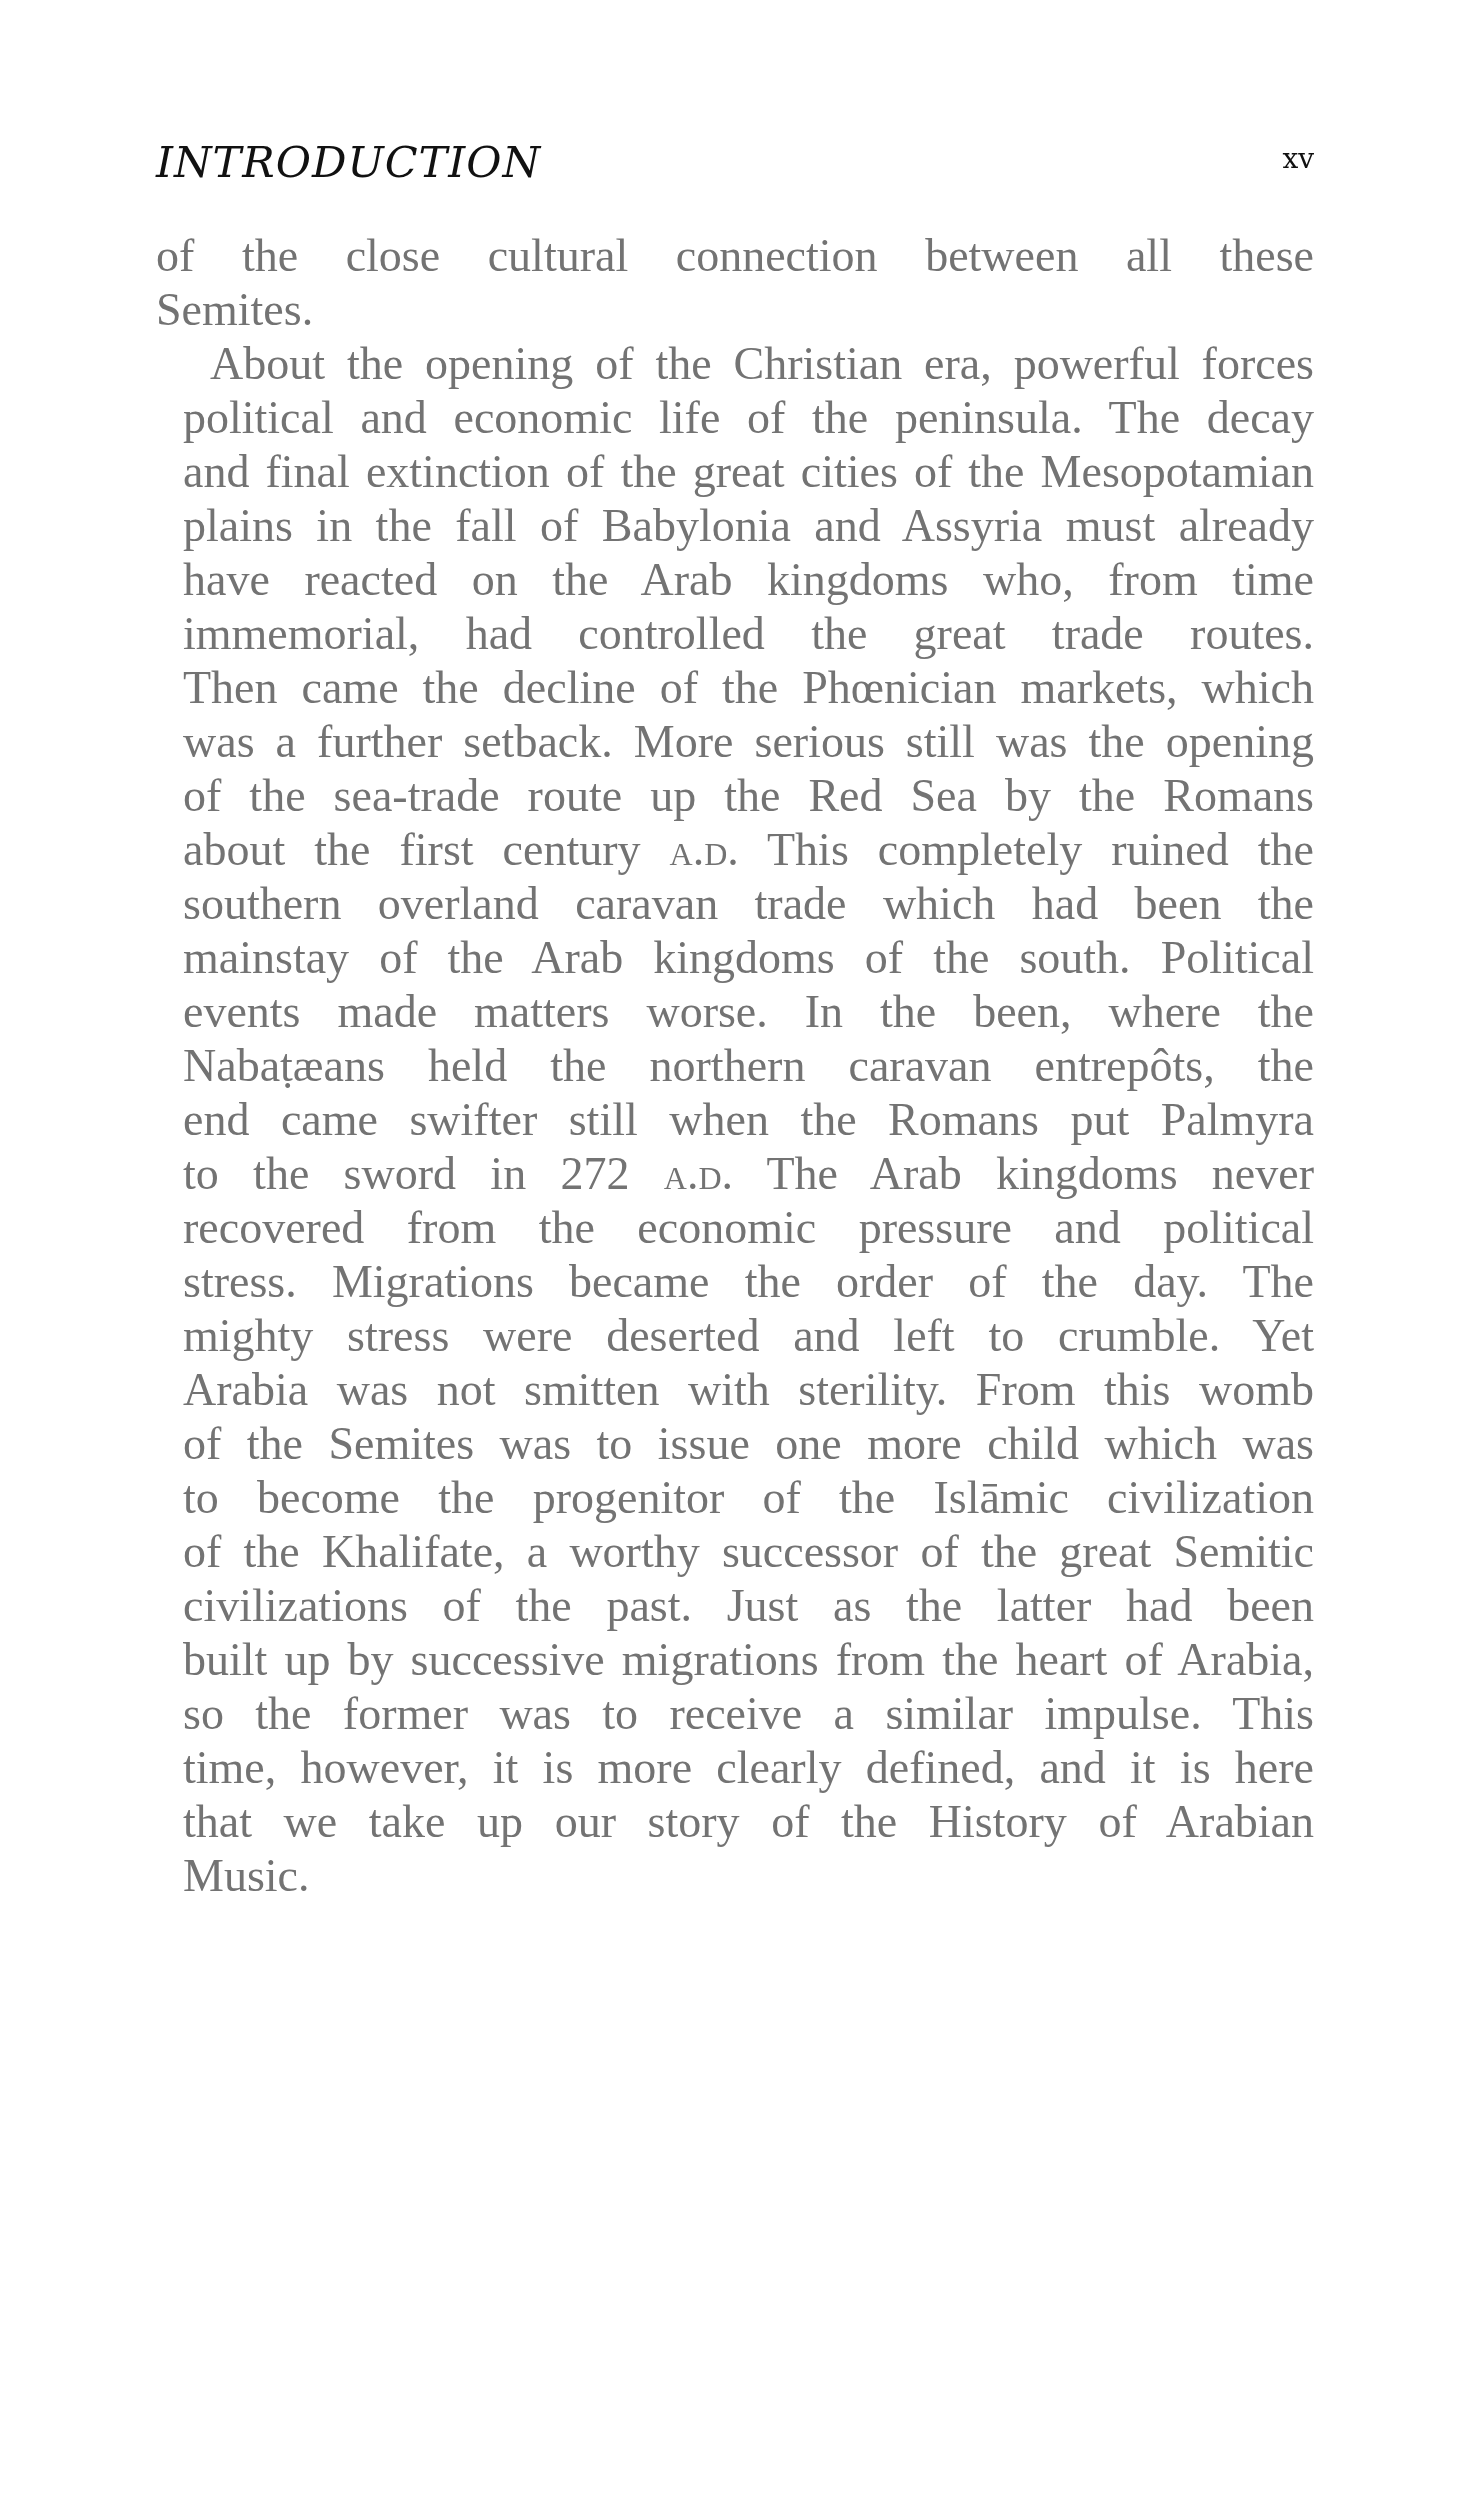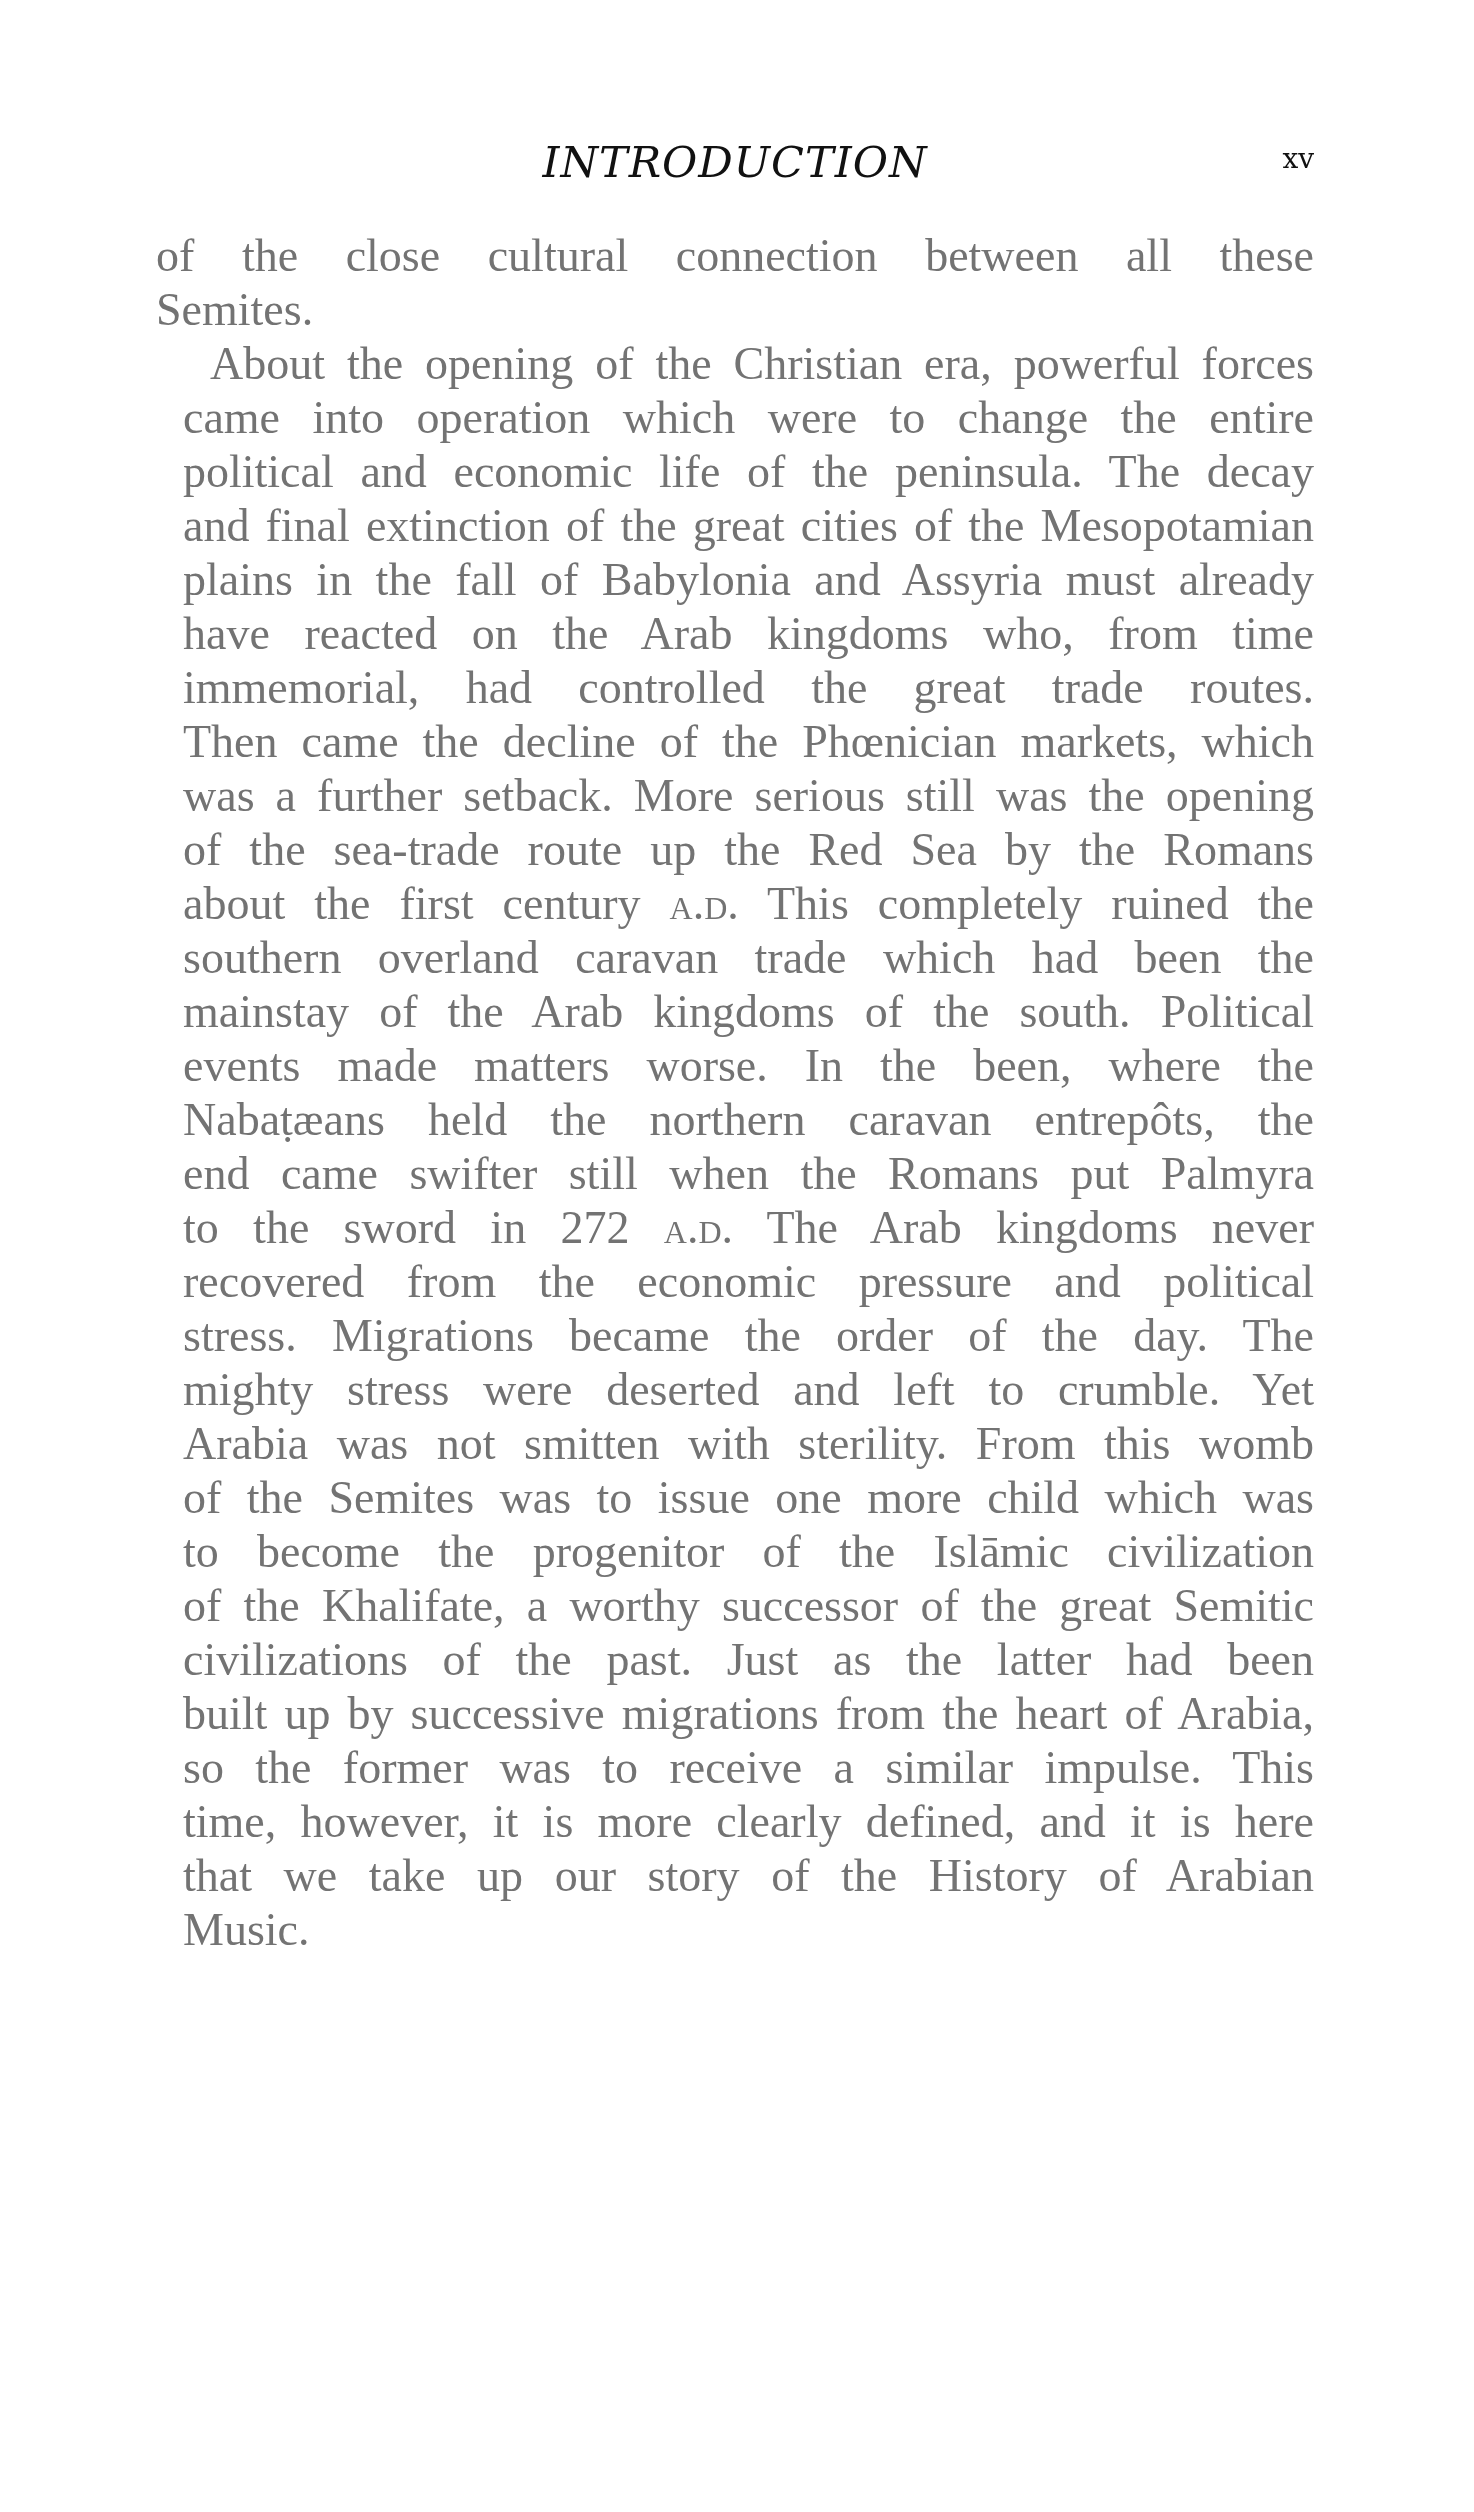"INTRODUCTION" .running-title { text-align: center -> left }
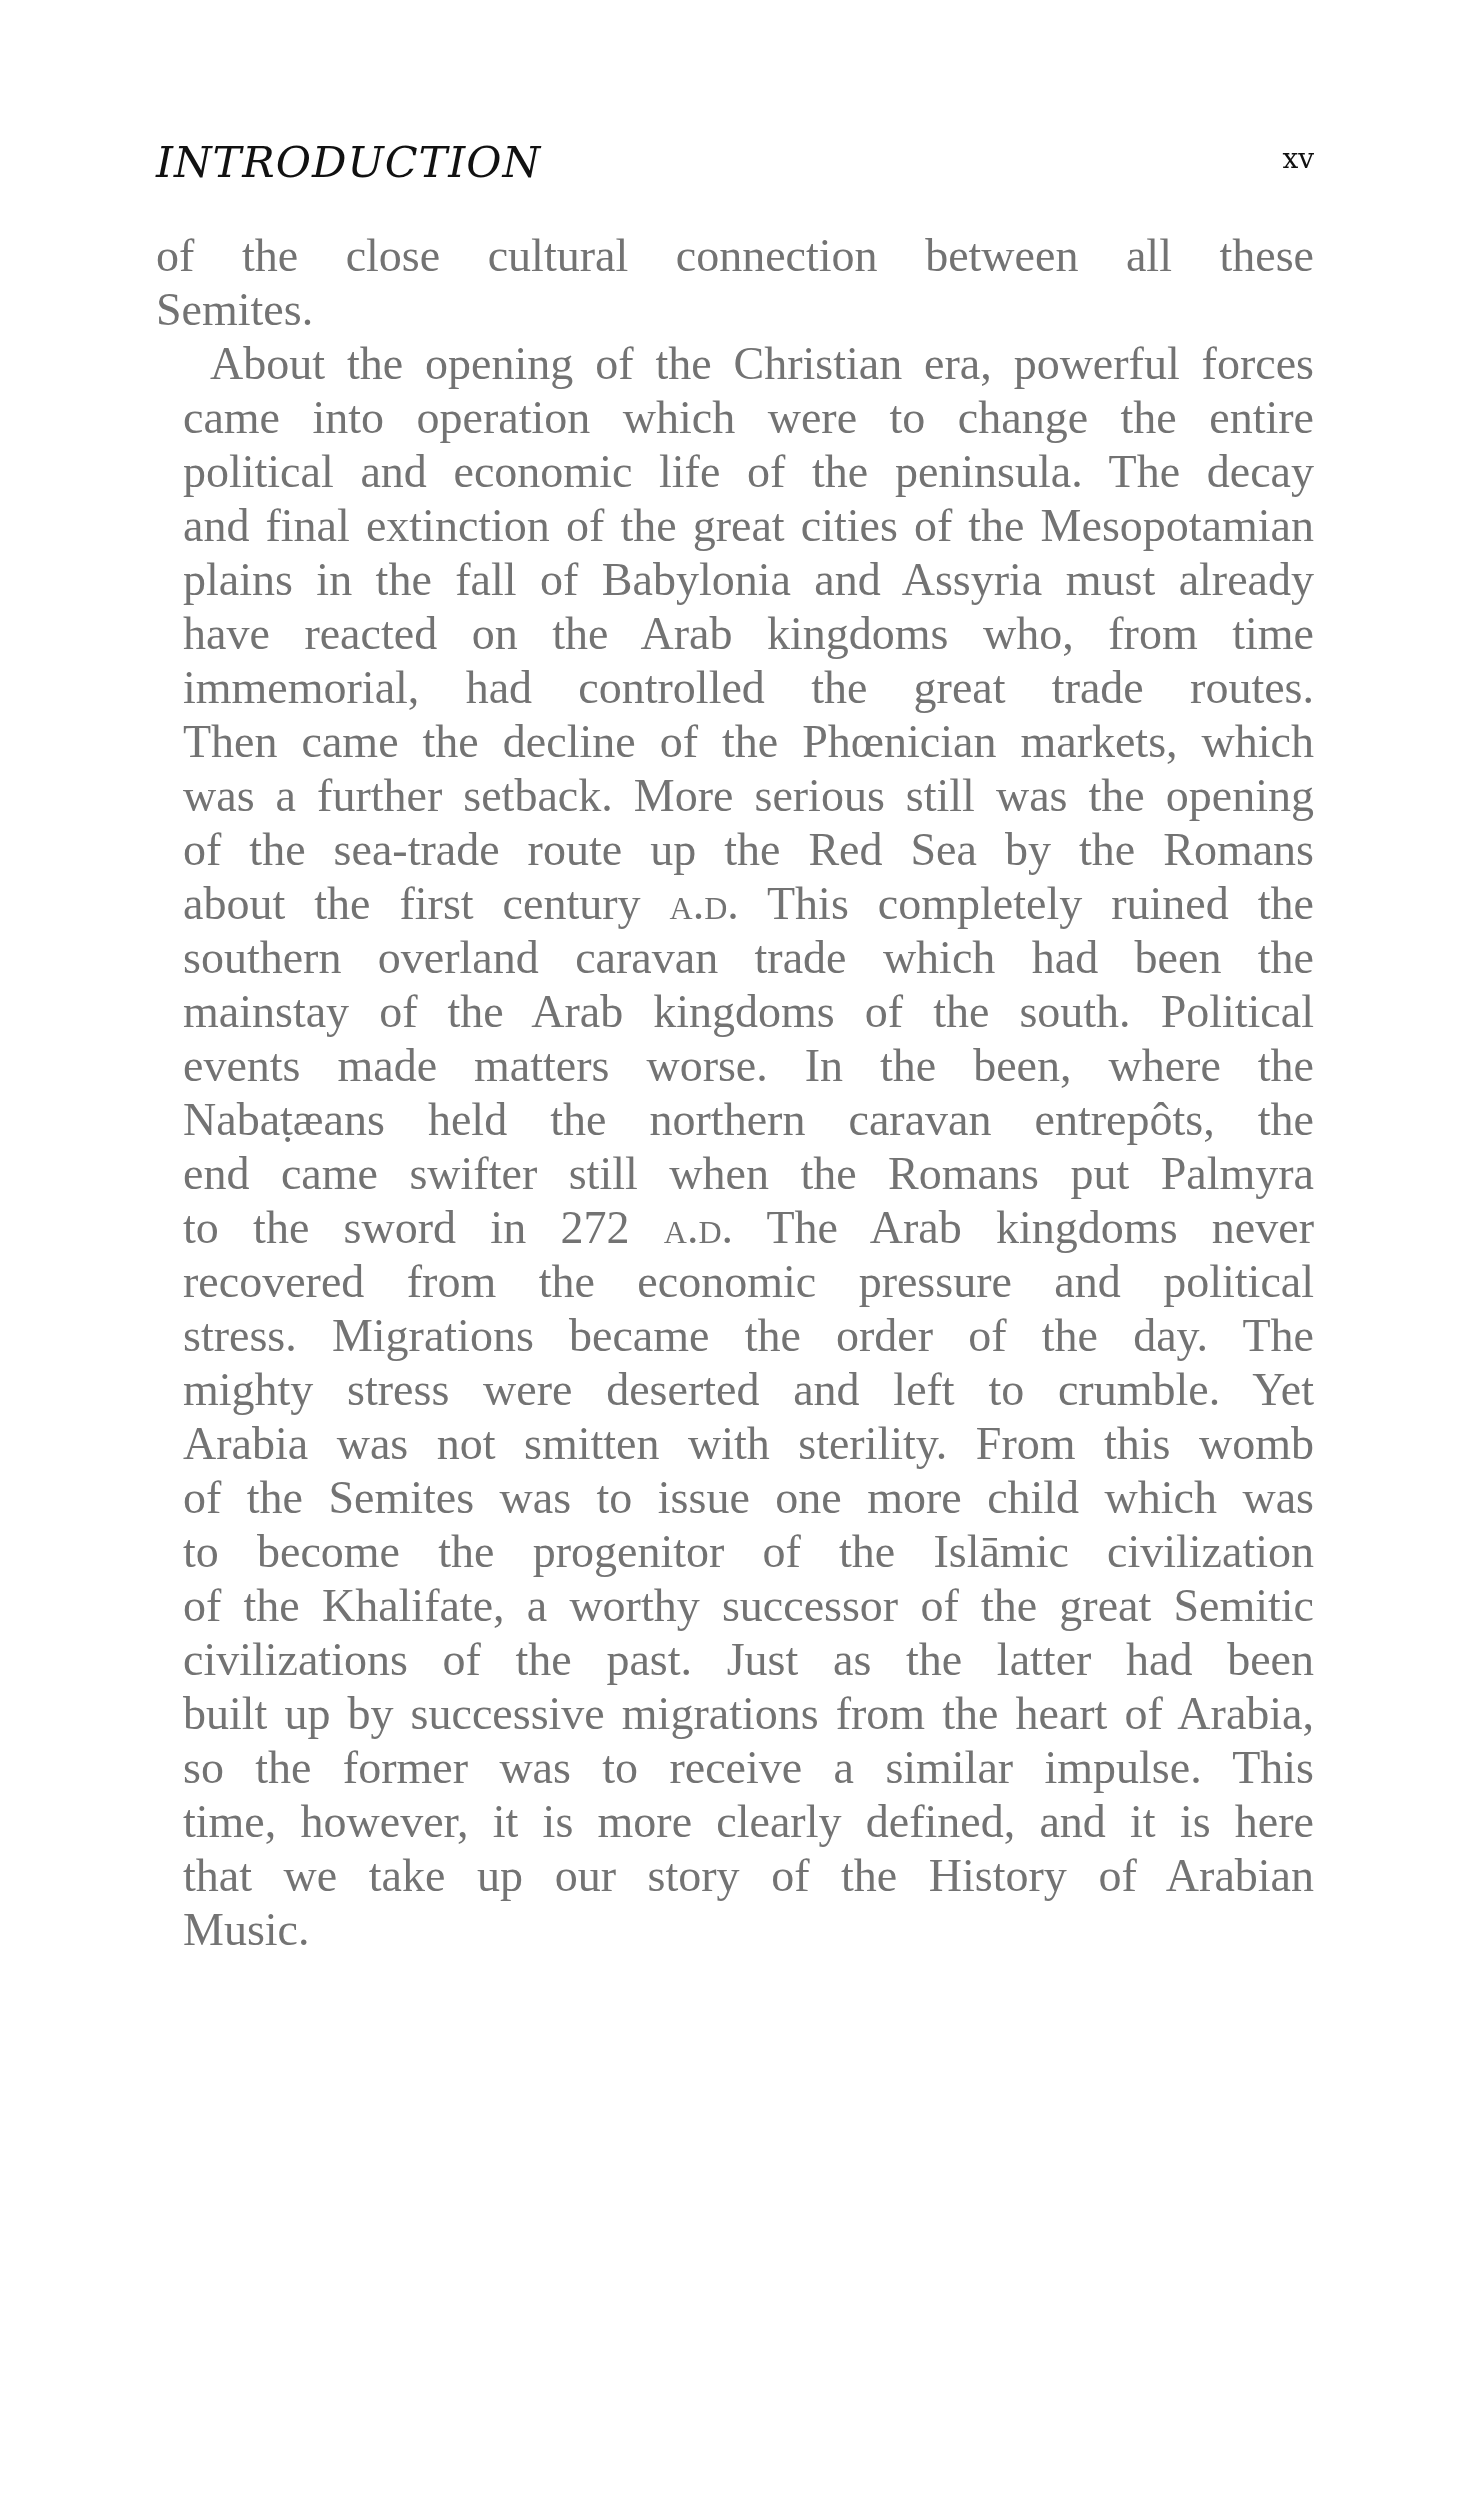"came into operation which were" span.line { html: <span>came into operation which were to change the entire</span> -> none }
